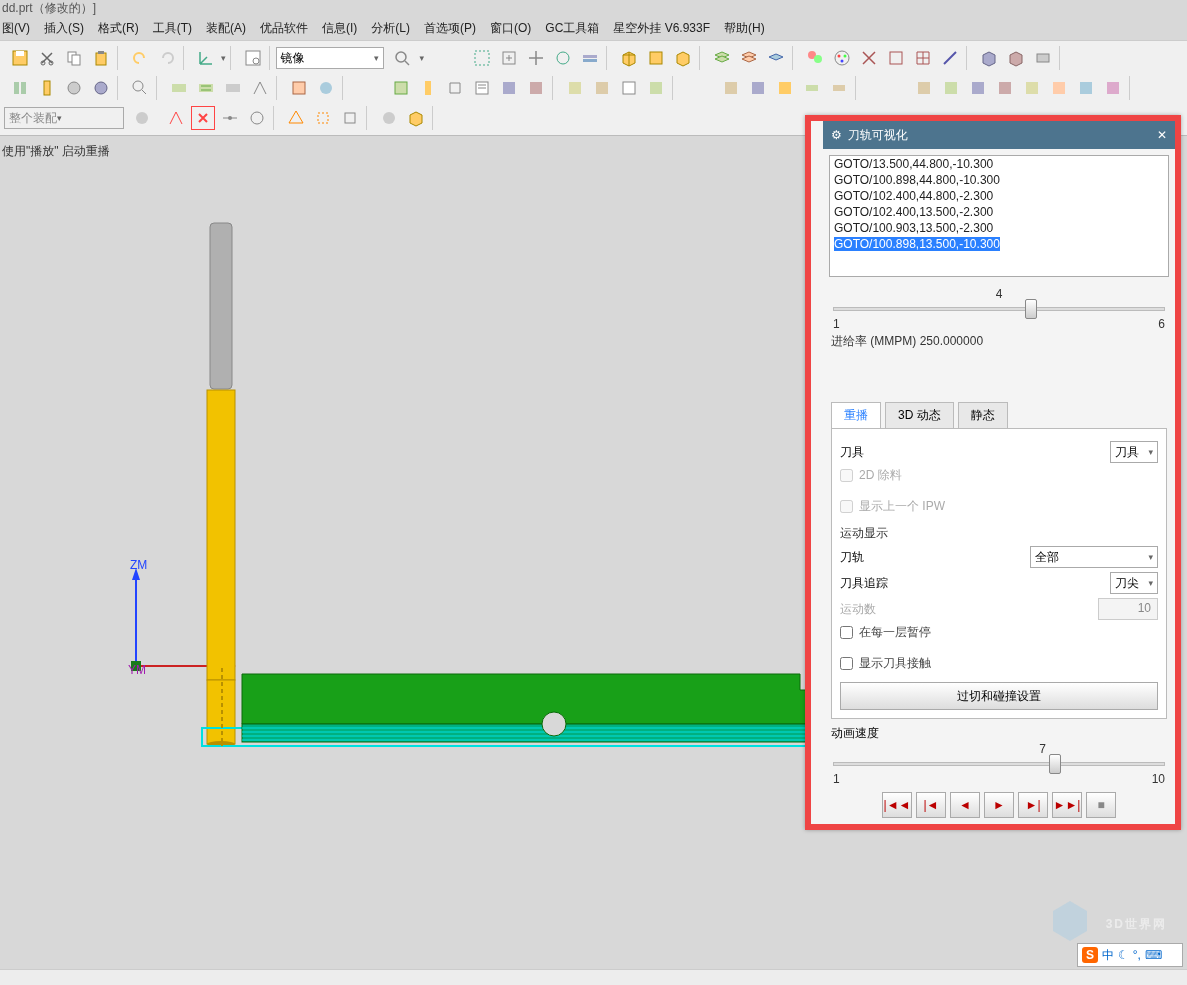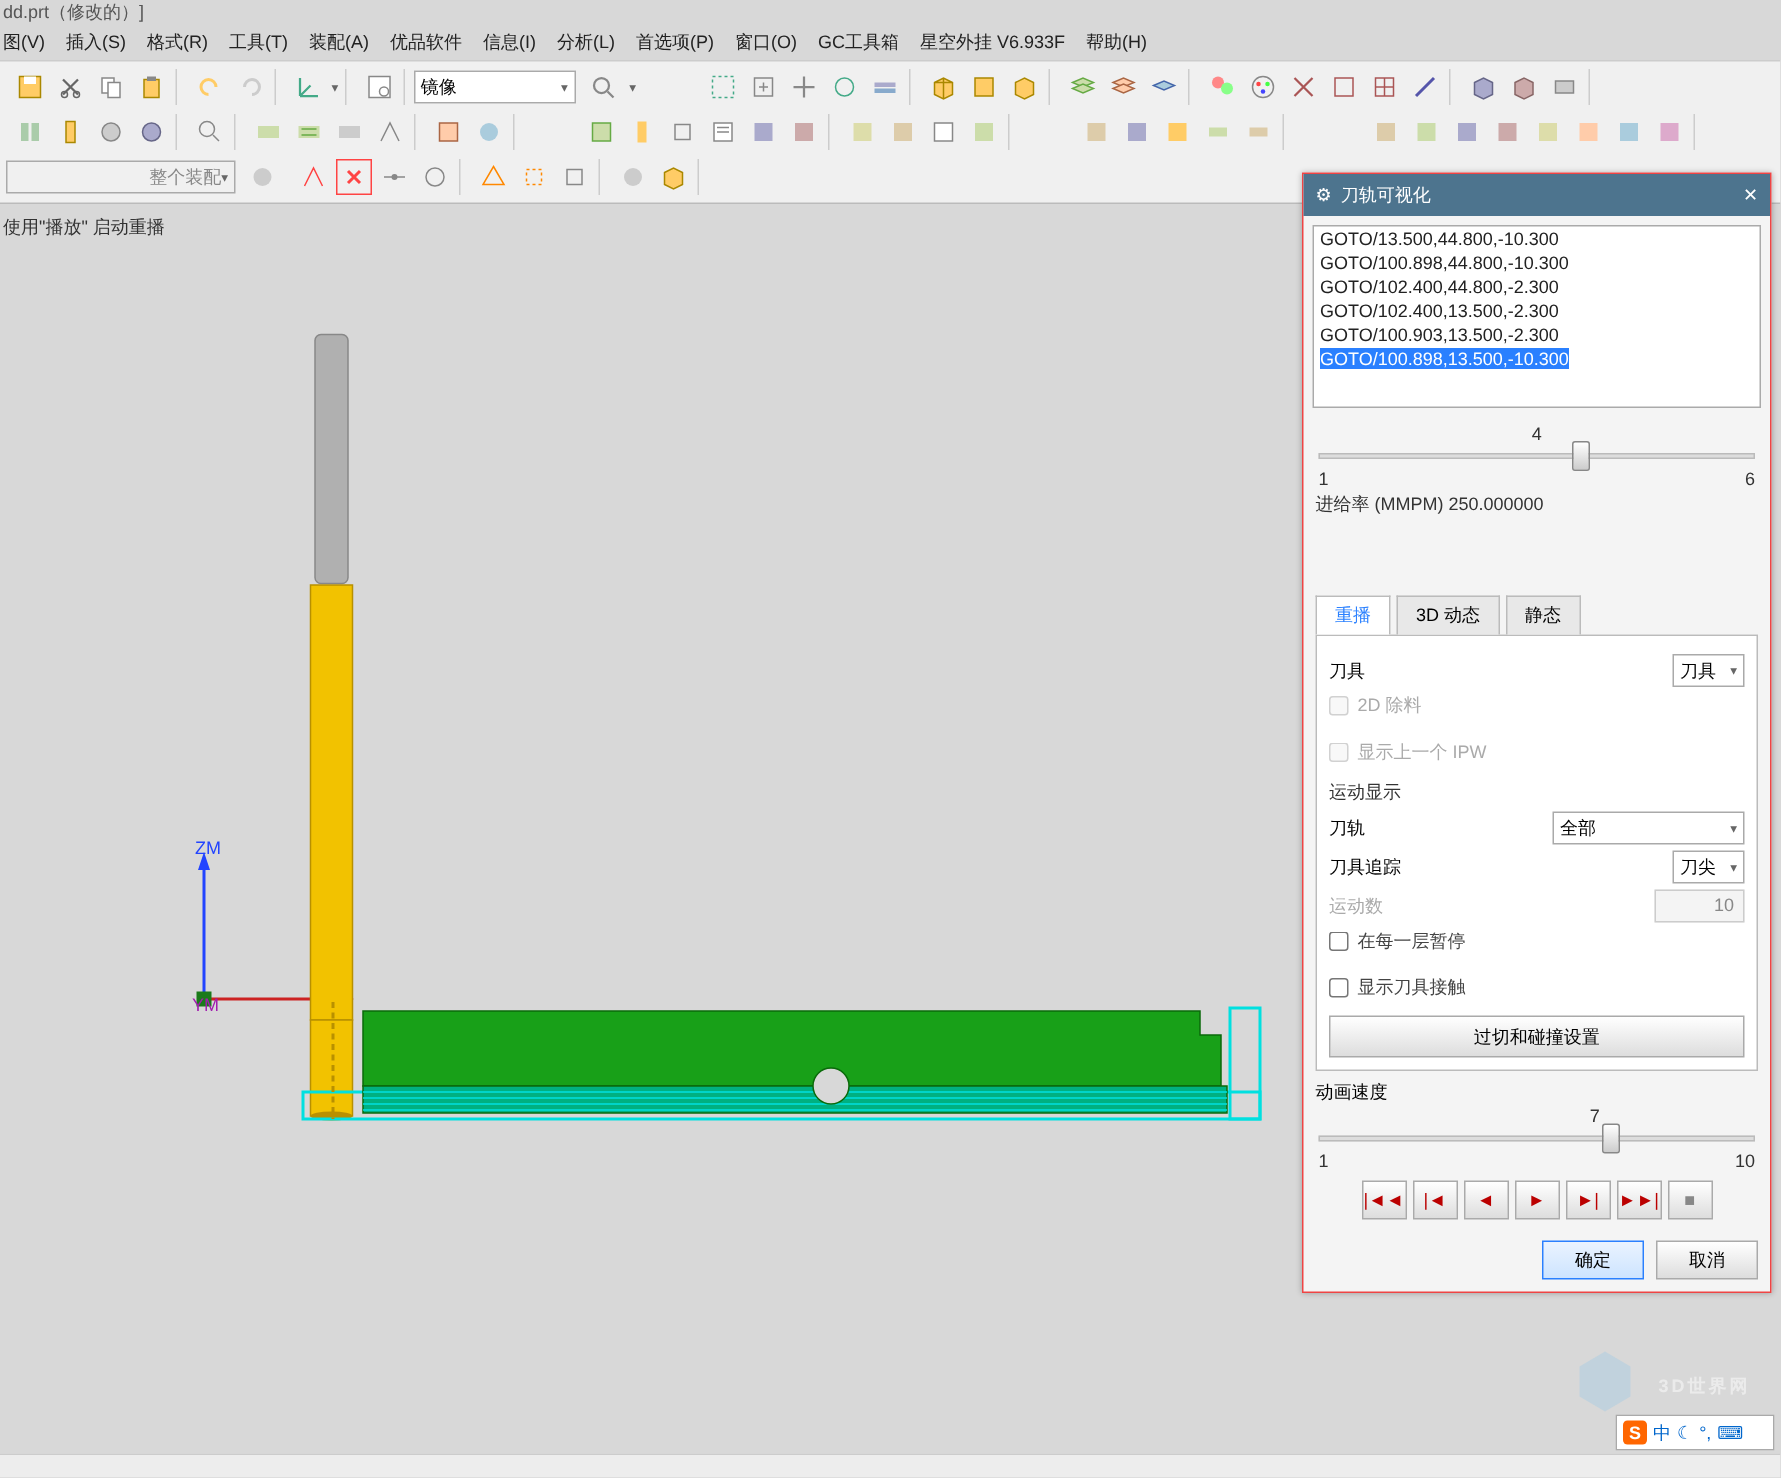"整个装配" .asm-combo { justify-content: flex-end -> flex-start; width: 153px -> 120px }
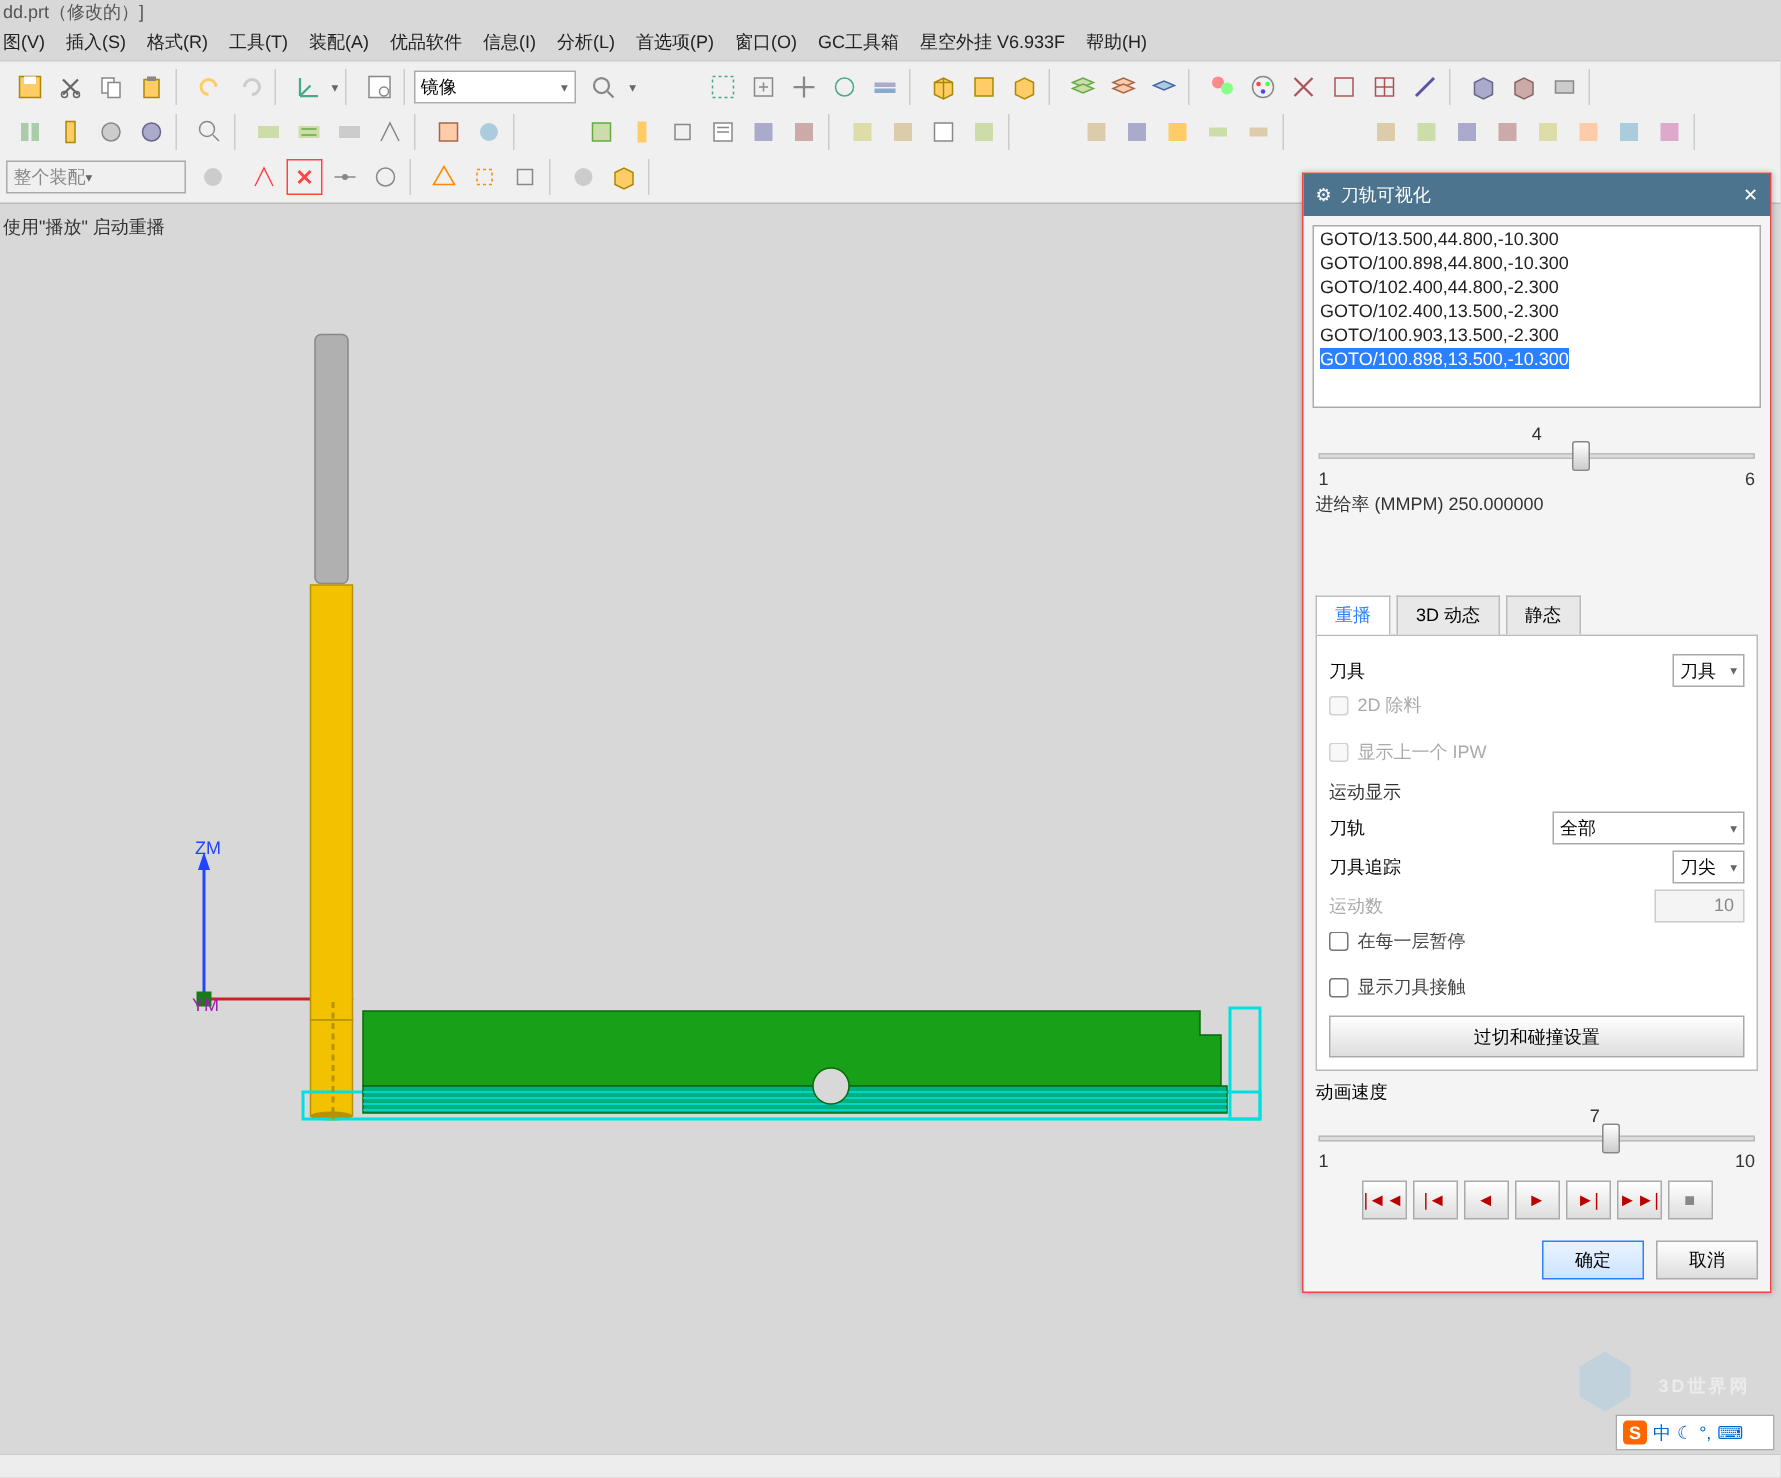"⚙ 刀轨可视化" .panel { border: 1px solid #ef4444 -> 6px solid #ef4444; padding-left: none -> 12px; width: 313px -> 376px }
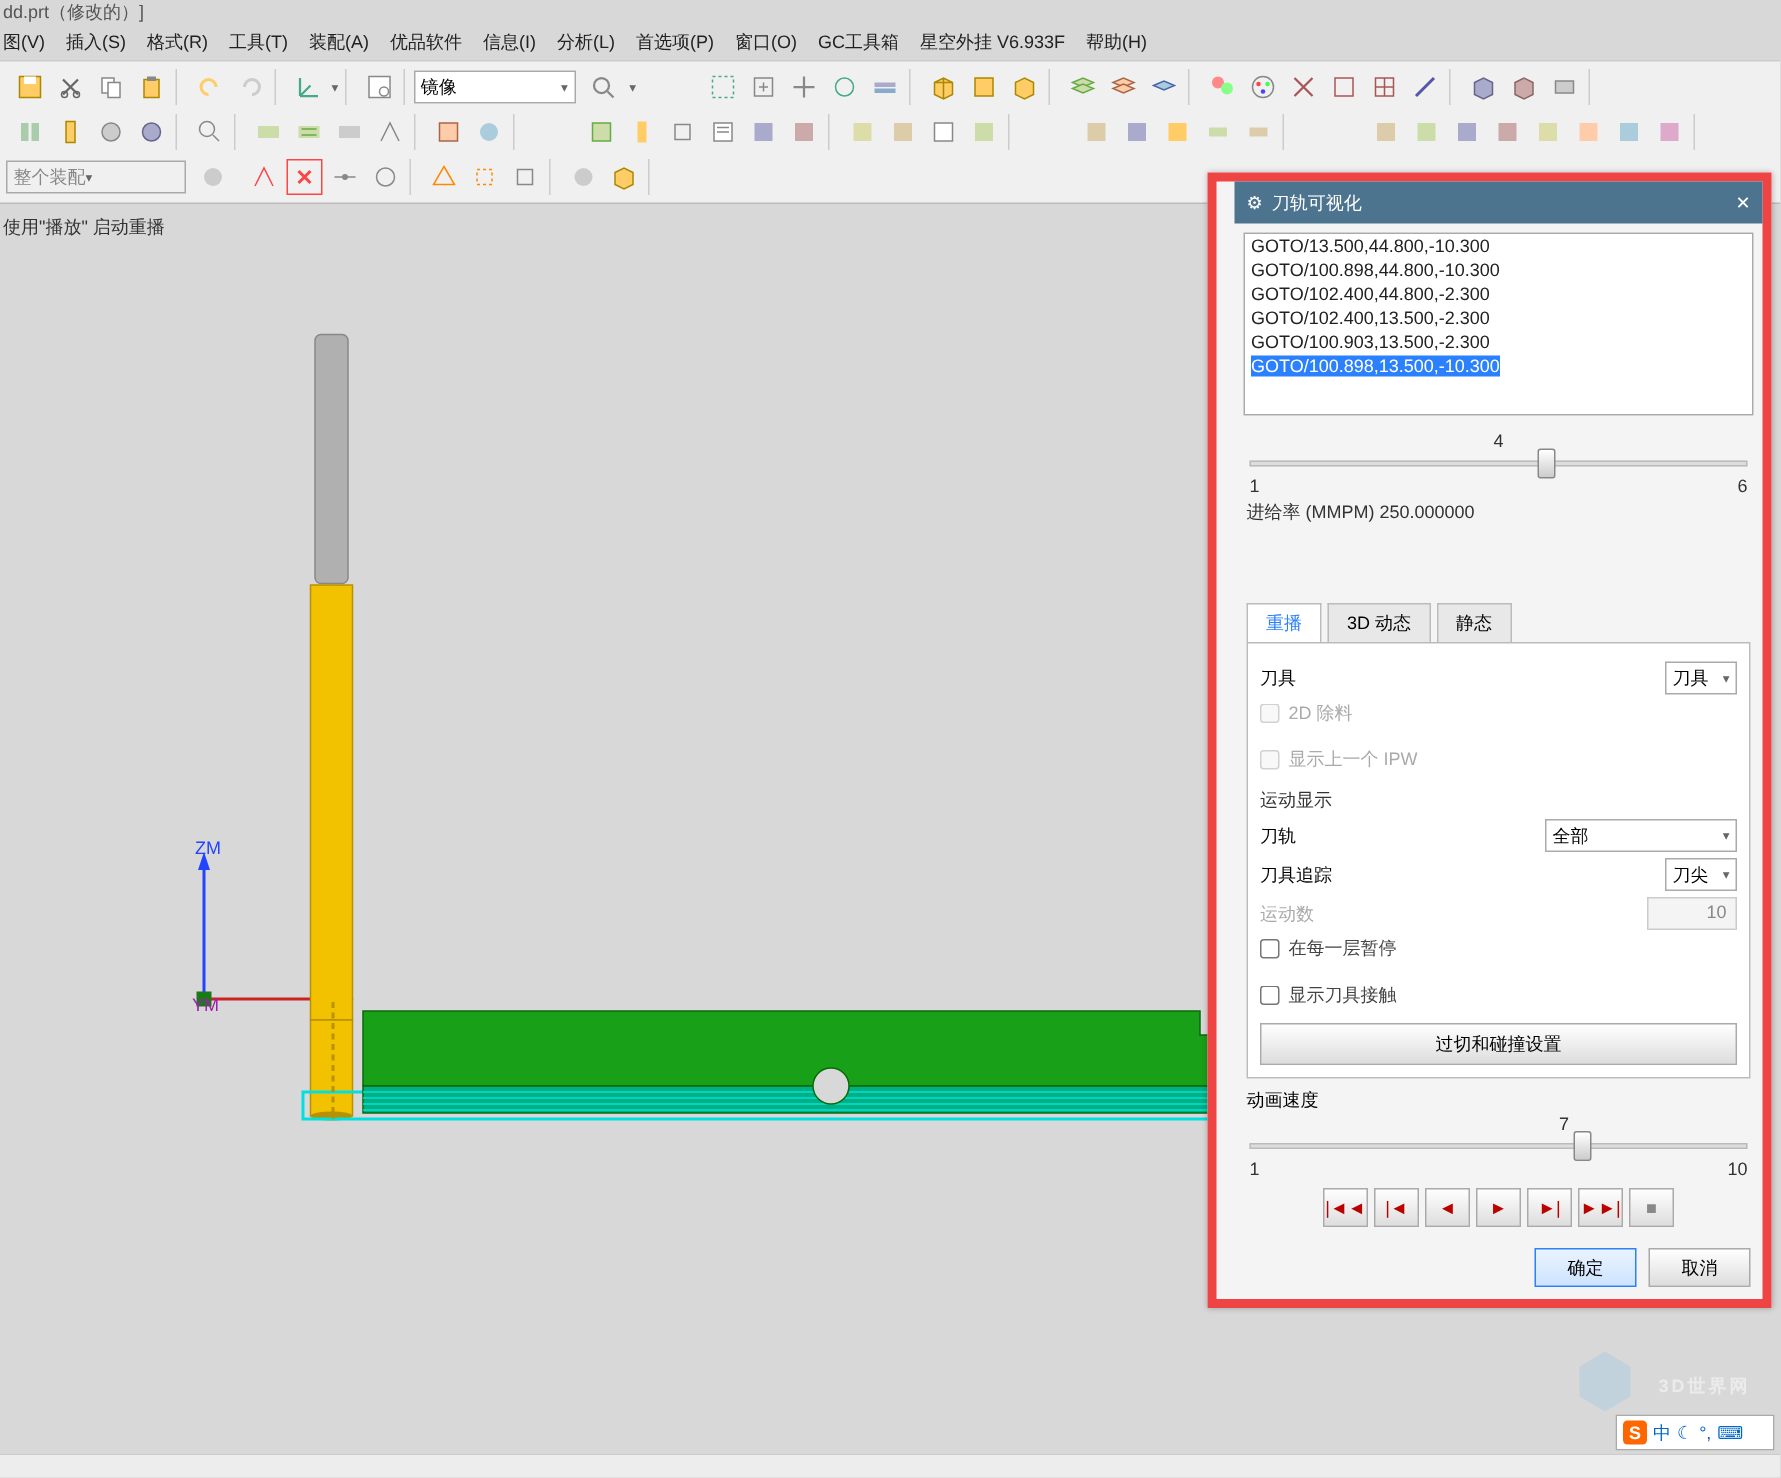"确定" div.footer-btns { html: <div> <div>确定</div> <div>取消</div> </div> -> none }
